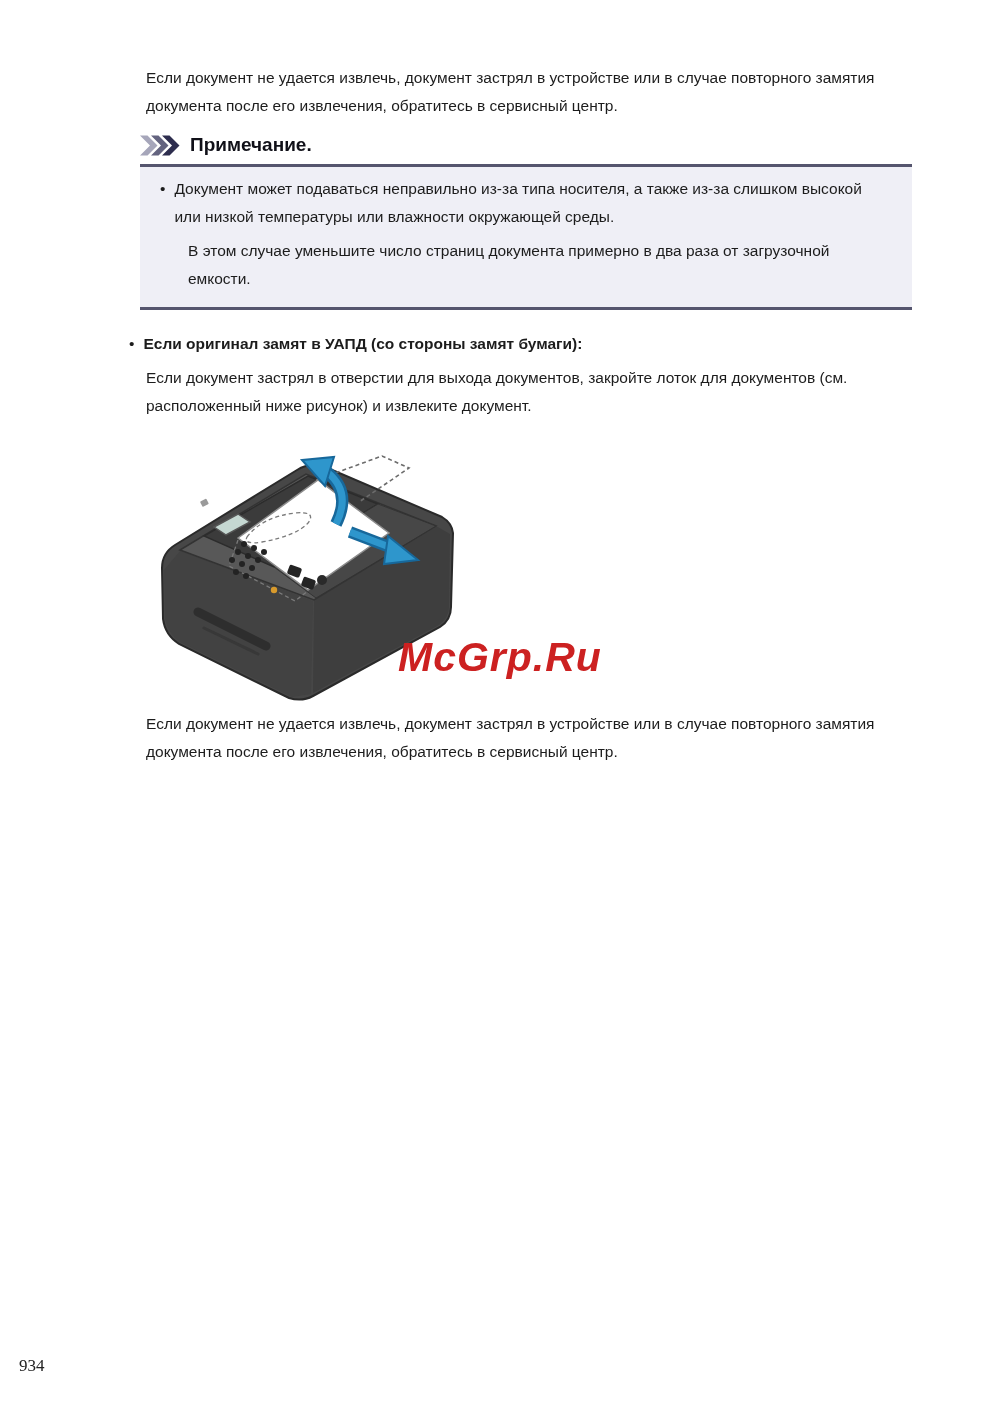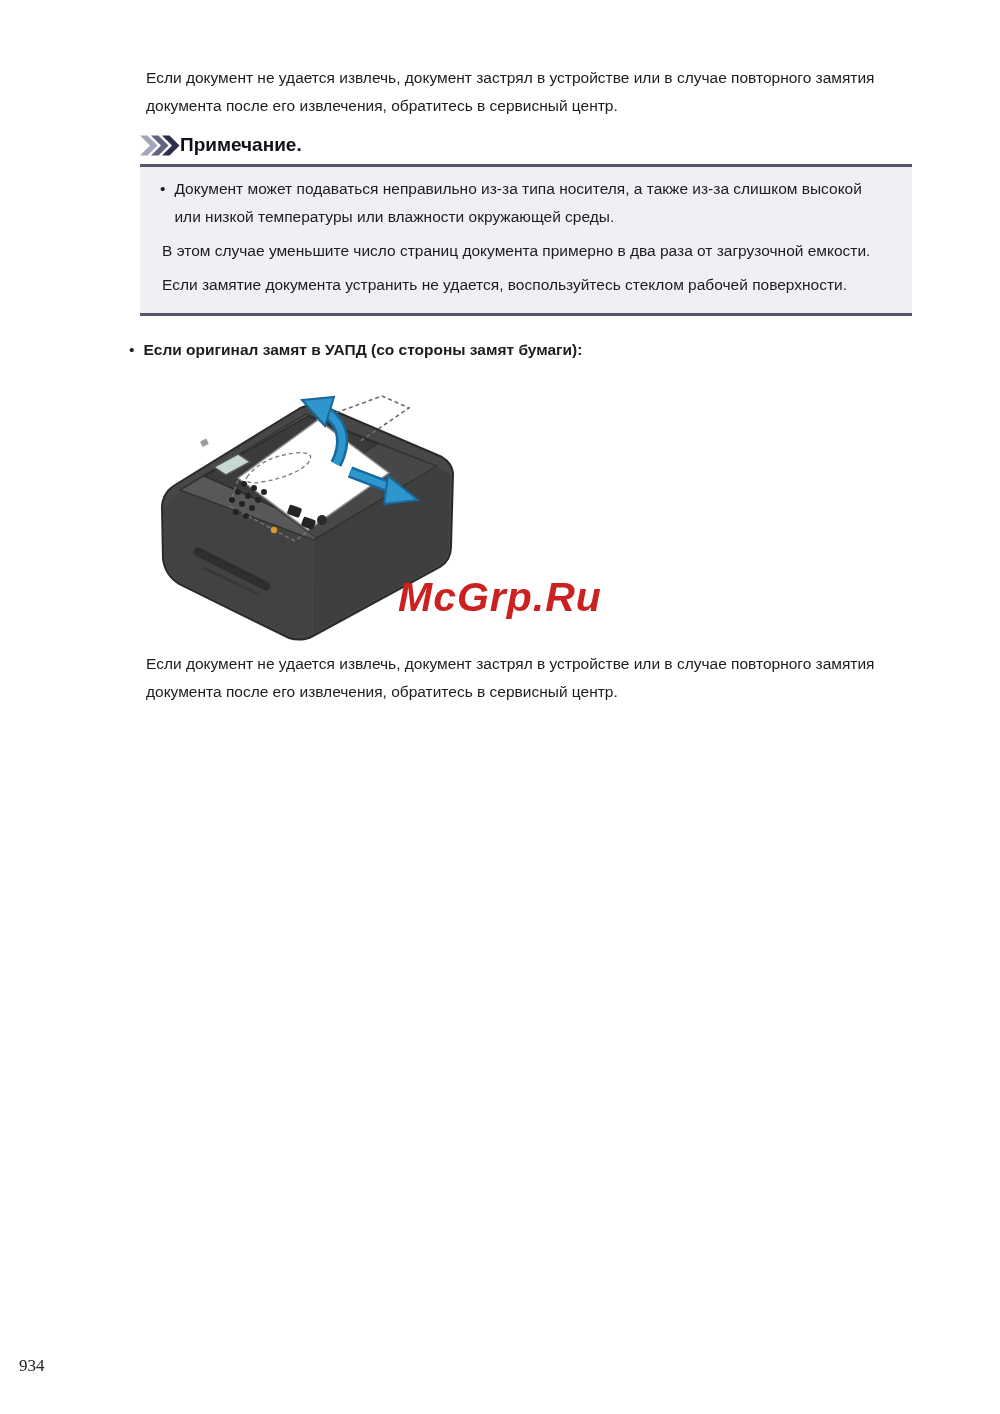"Примечание." .note-heading { gap: none -> 10px }
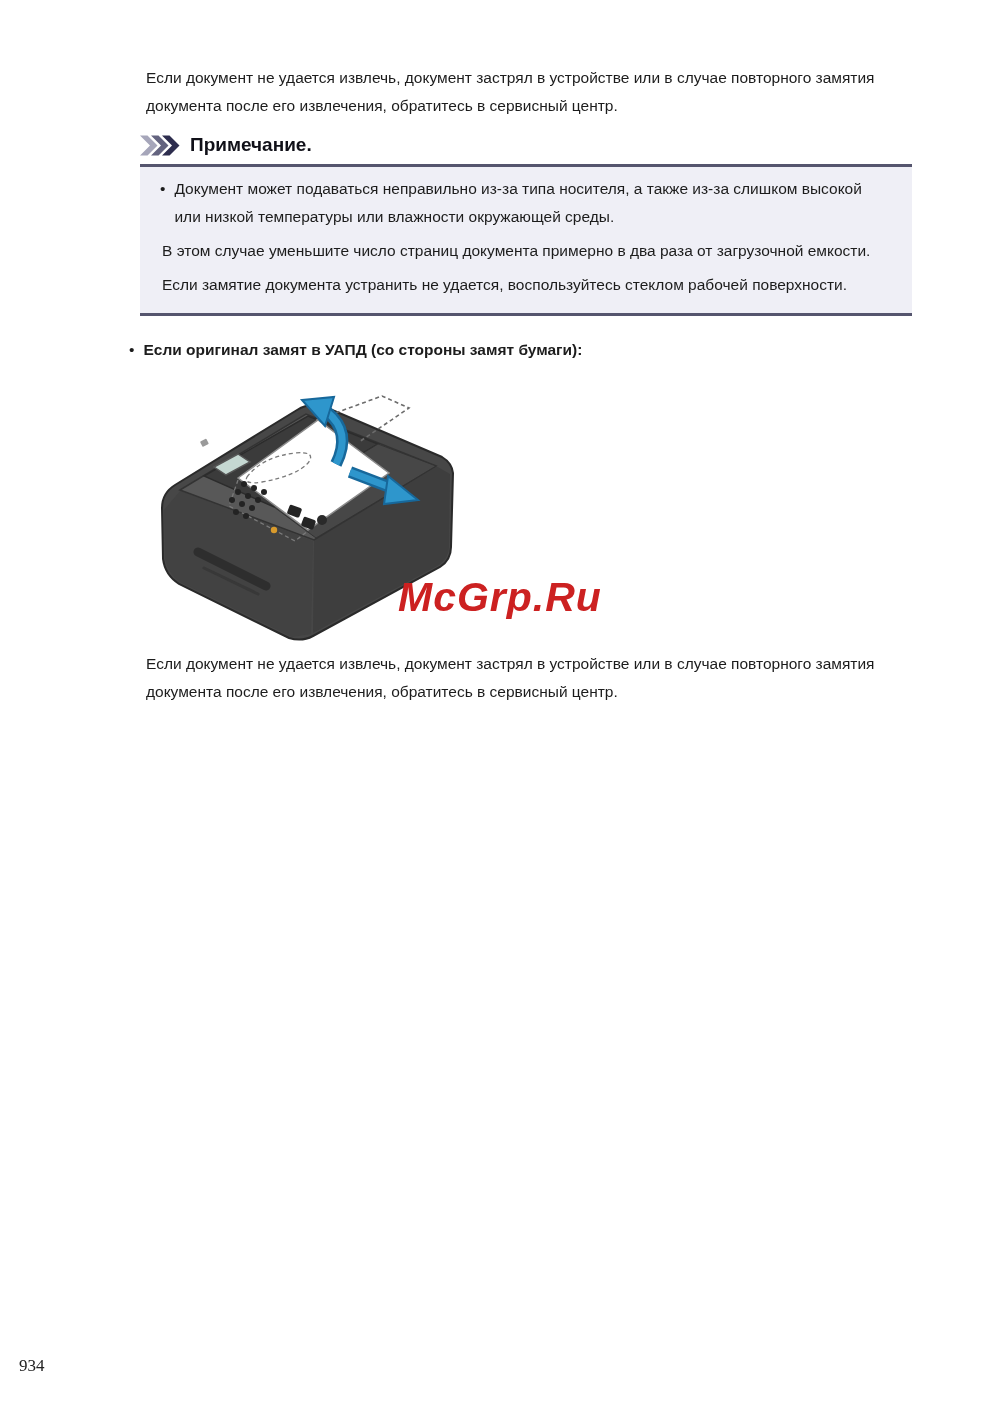"В этом случае уменьшите число" .note-box .note-para { margin-left: 2px -> 28px }
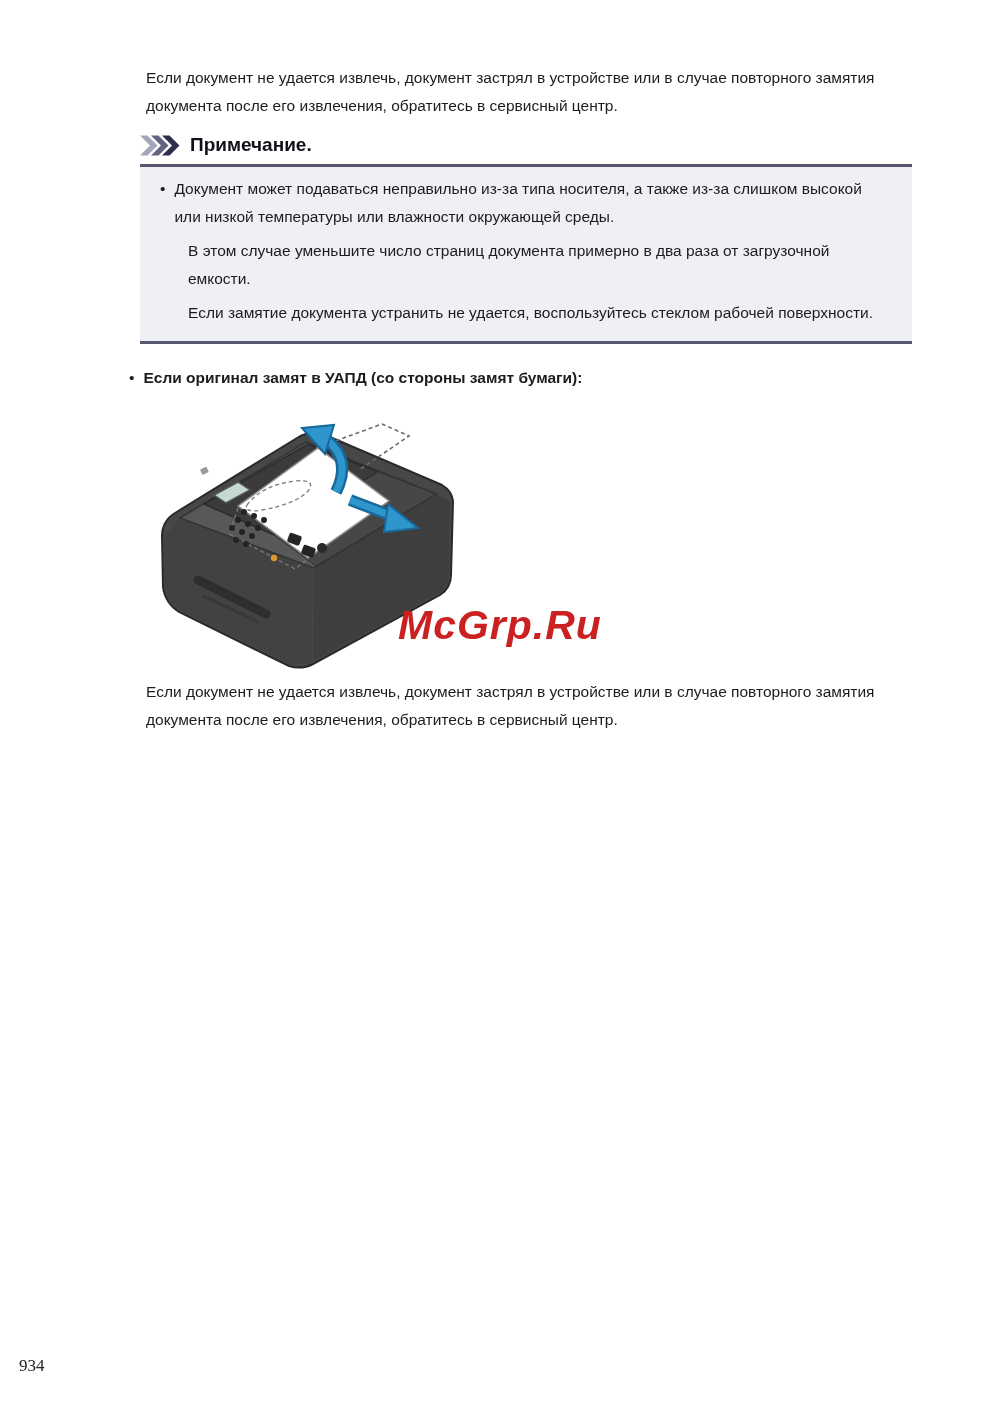"Если замятие документа устранить не" p.note-para { html: <p>Если замятие документа устранить не удается, воспользуйтесь стеклом рабочей поверхности.</p> -> none }
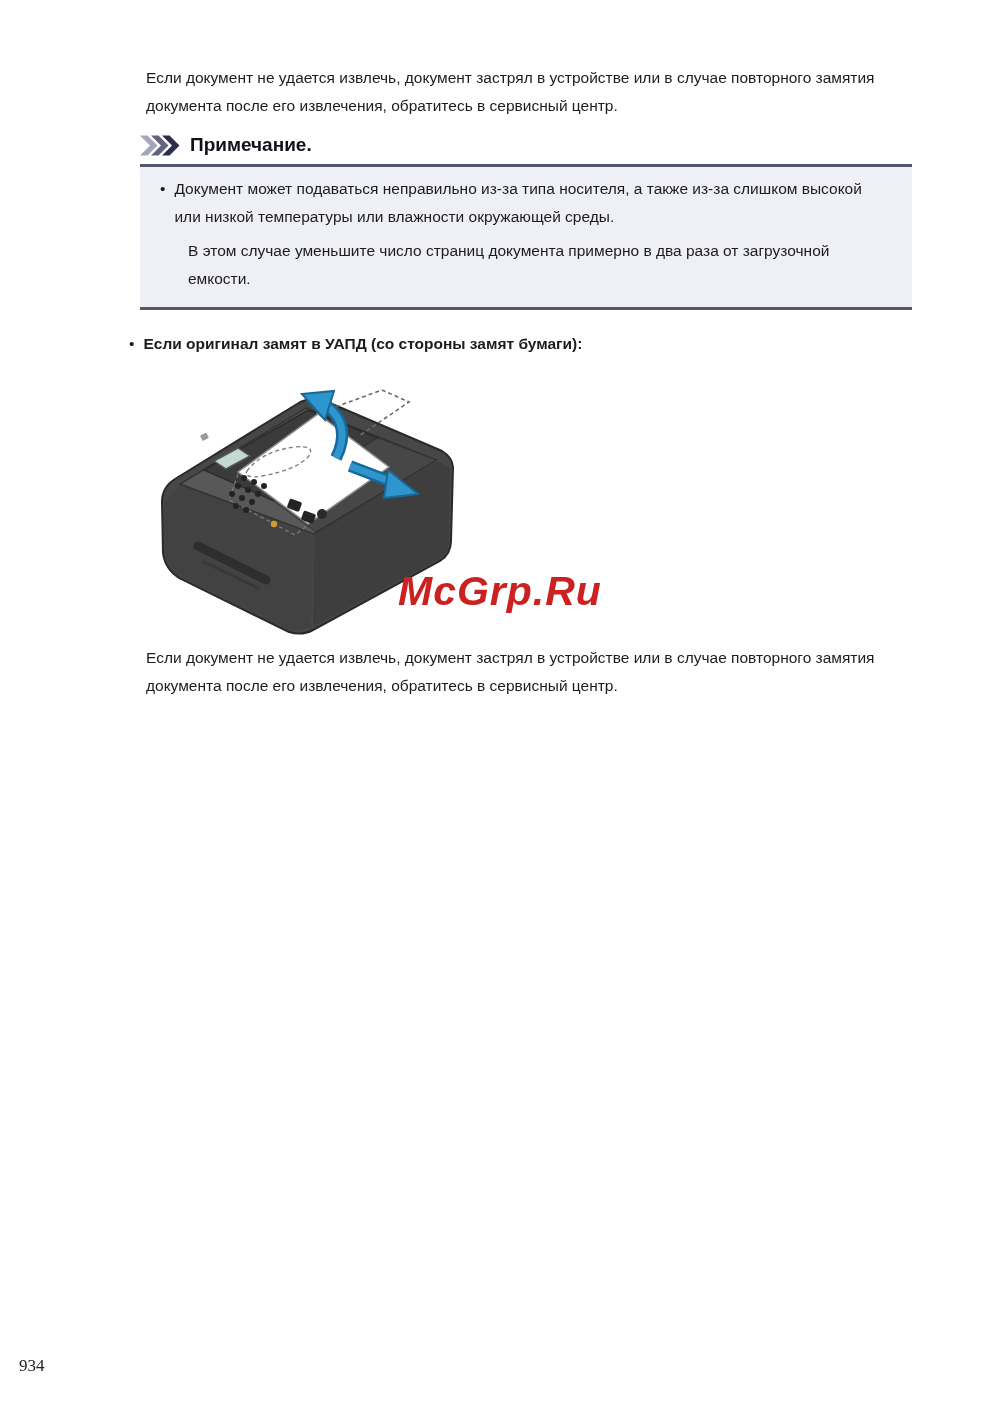"Если документ застрял в отверстии" p.body-text { html: none -> <p>Если документ застрял в отверстии для выхода документов, закройте лоток для документов (см. расположенный ниже рисунок) и извлеките документ.</p> }
